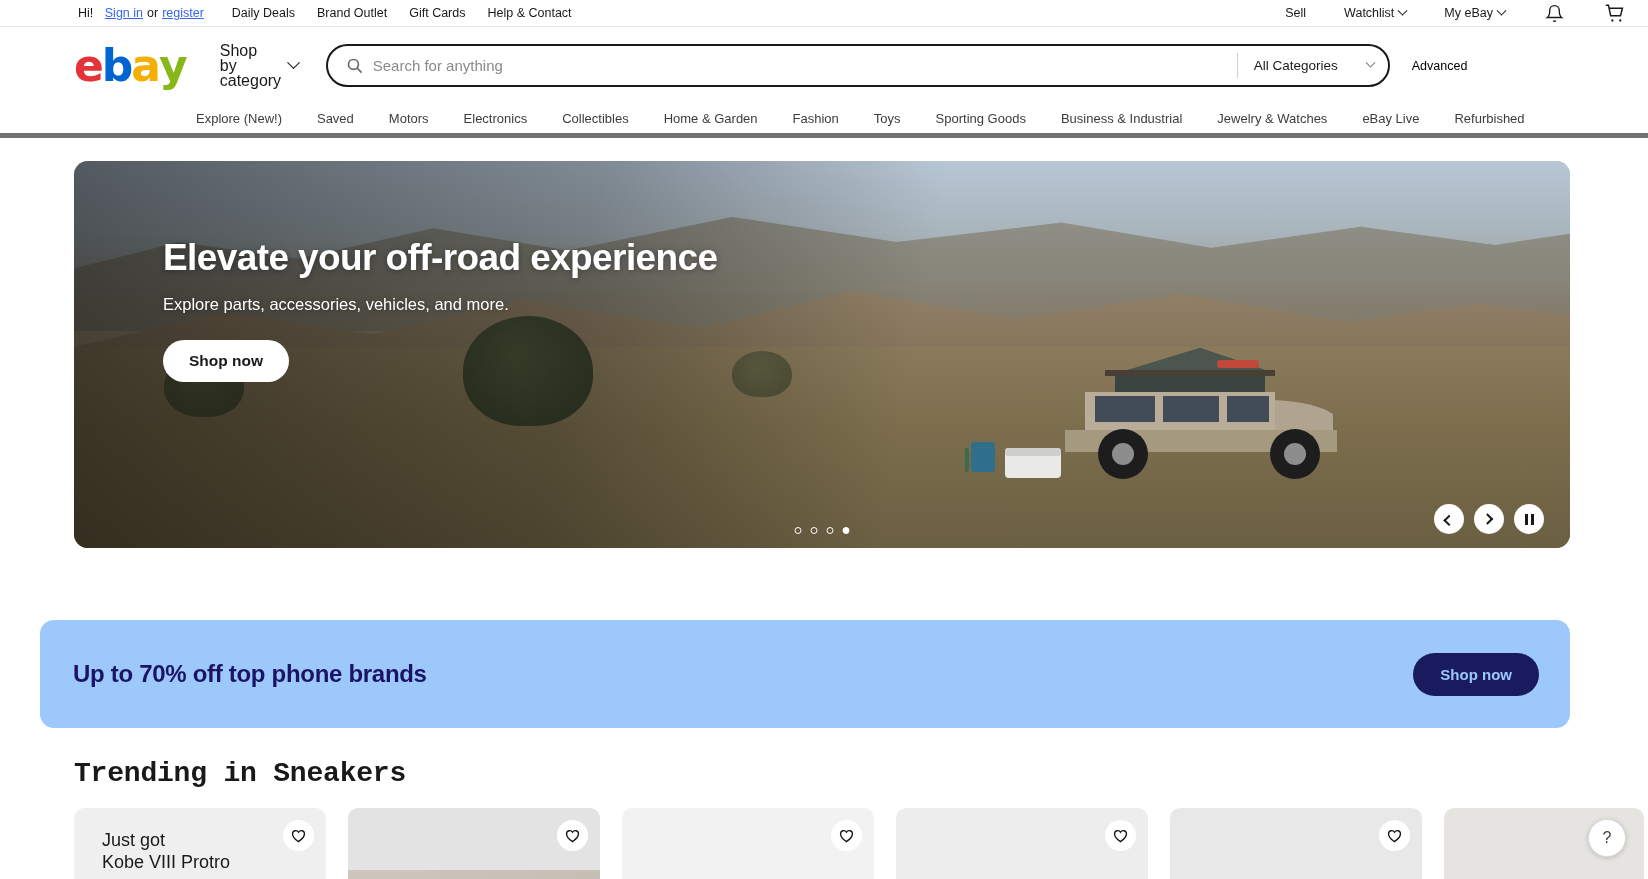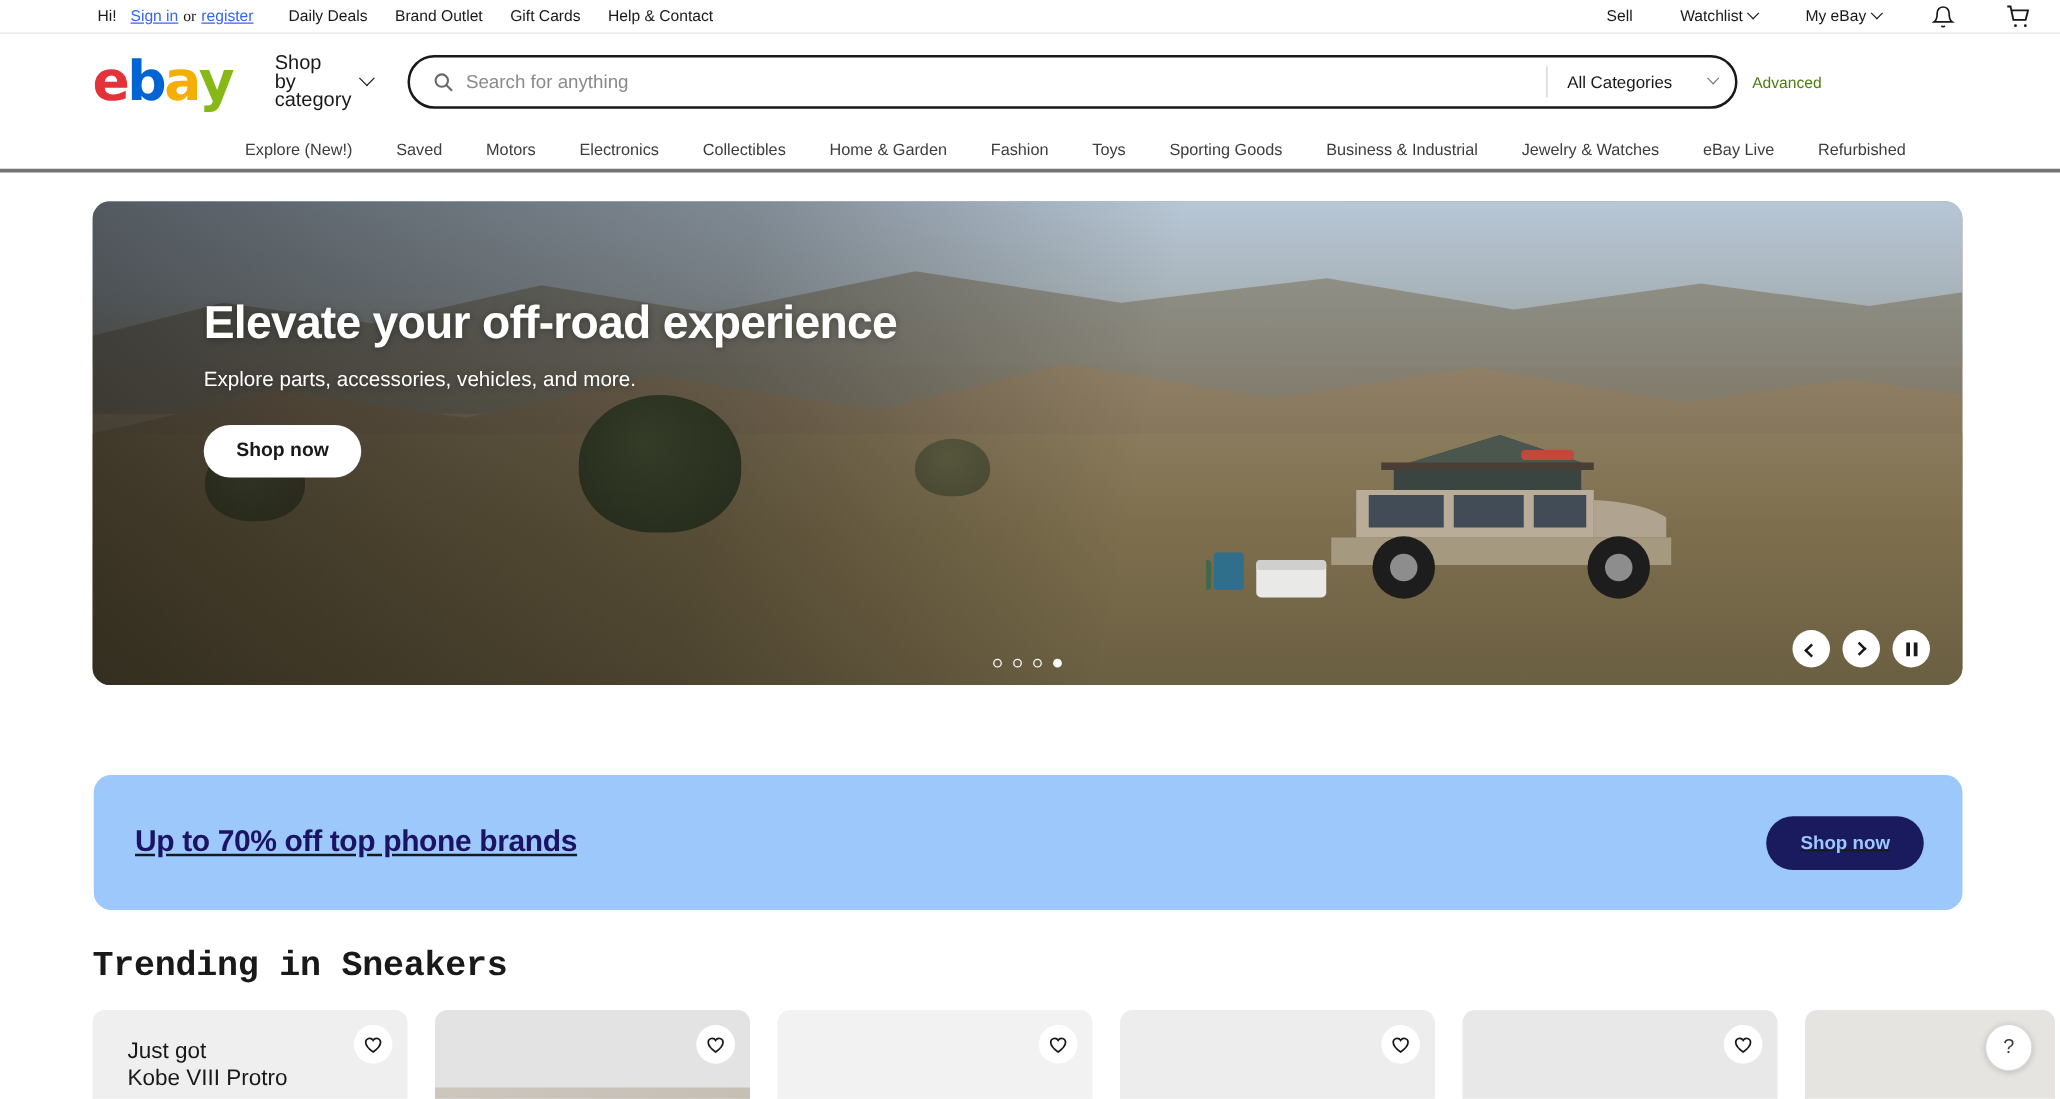"or" .greet-sep { font-family: Liberation Serif, serif -> none }
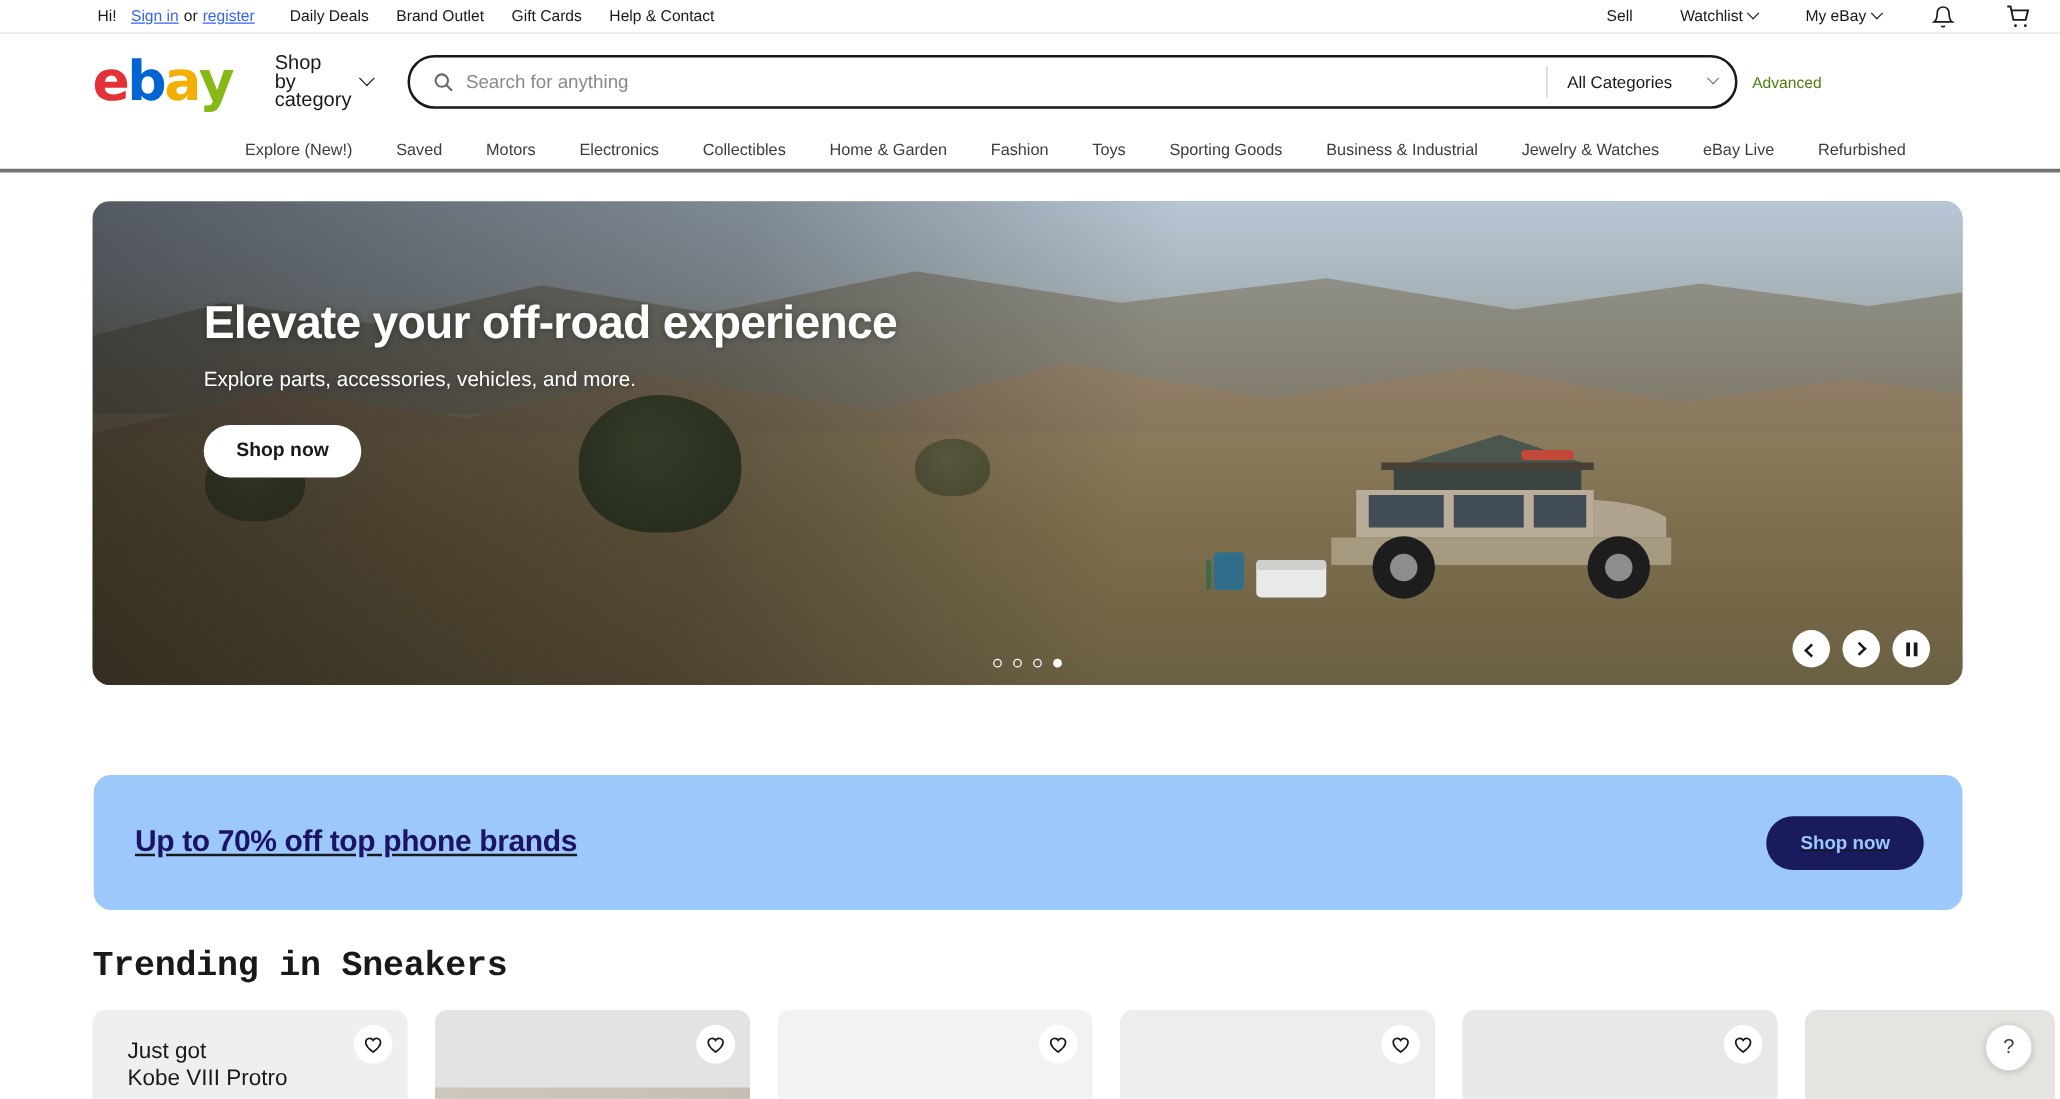"Advanced" .advanced { color: #4d7c0f -> #000000; margin-left: 12px -> 22px }
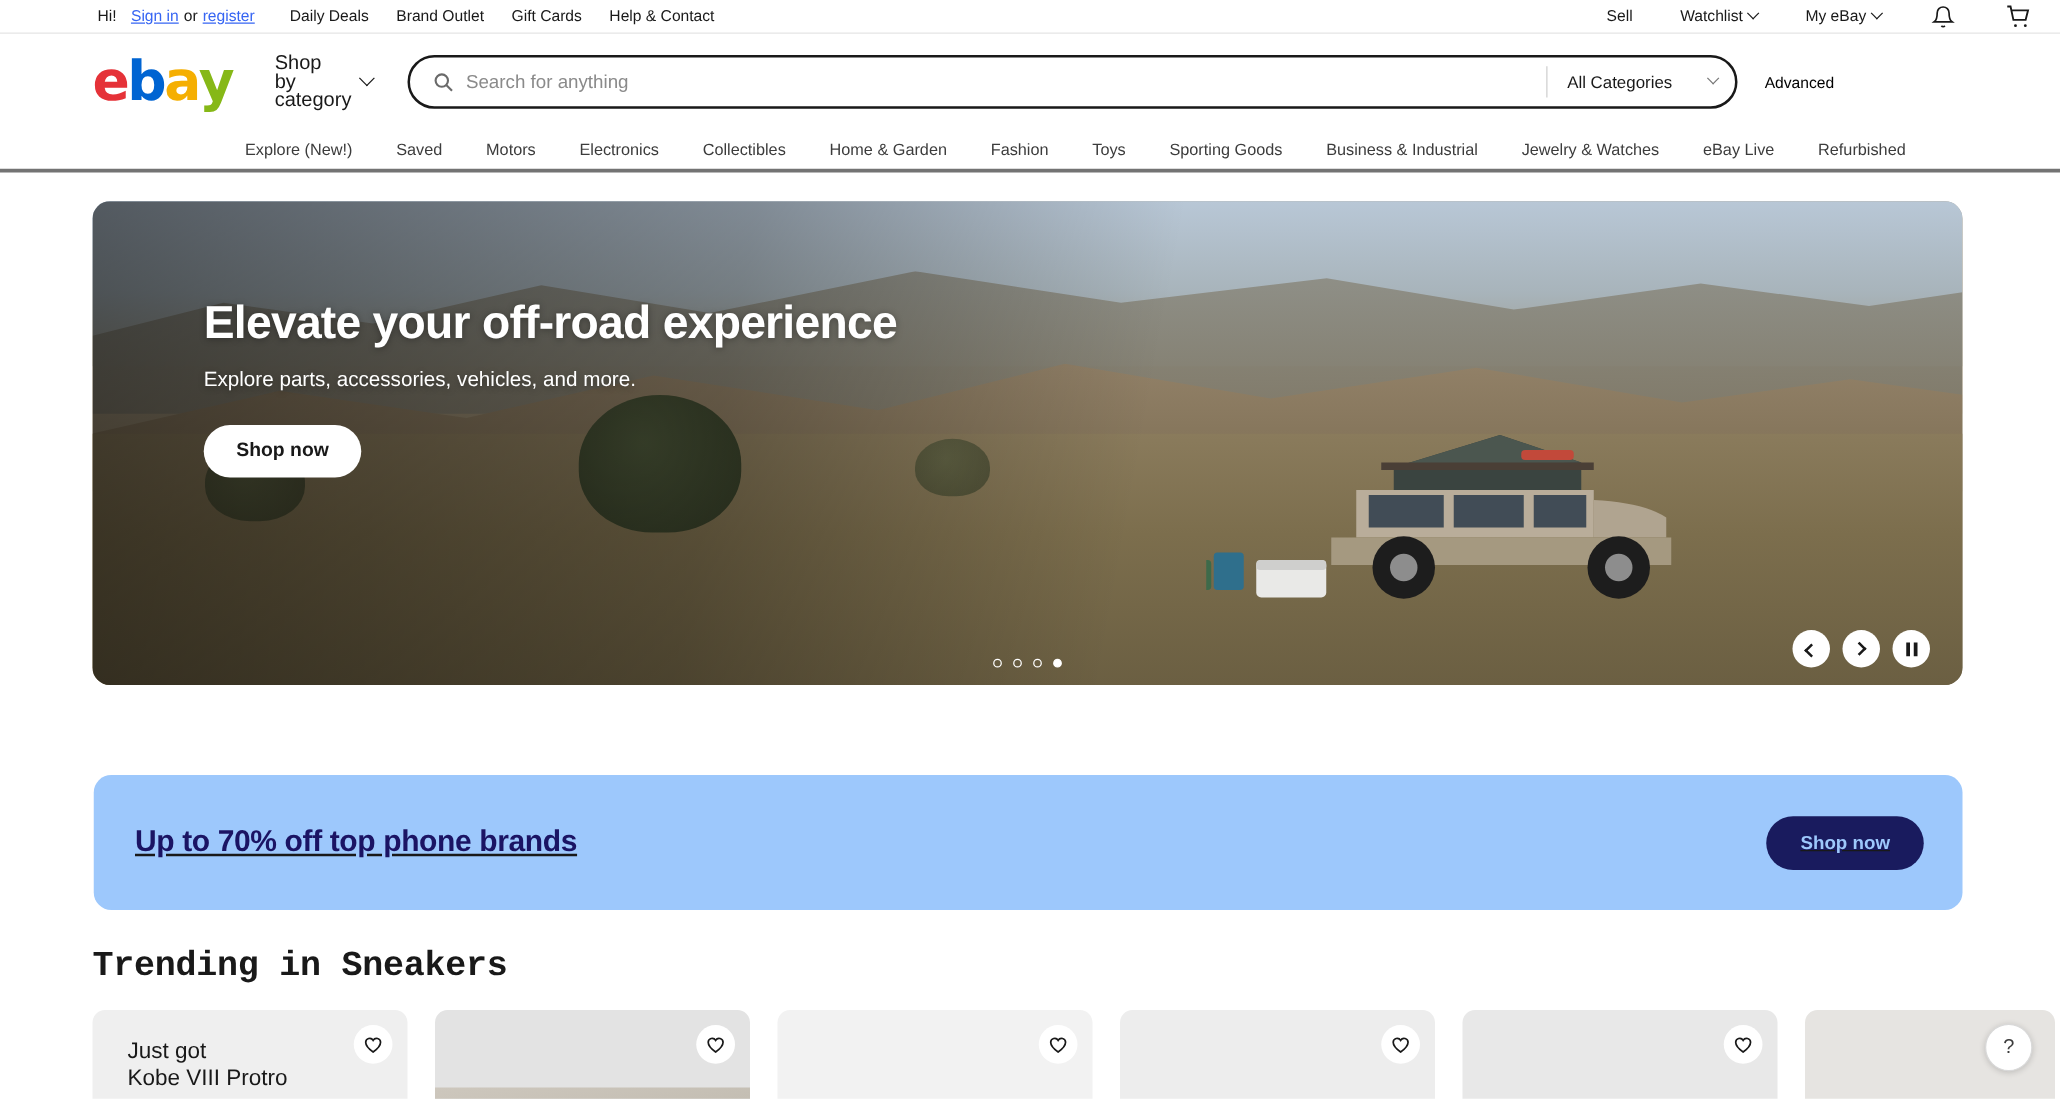"Explore (New!)" .catnav { border-bottom: 3px solid #737373 -> 5px solid #737373 }
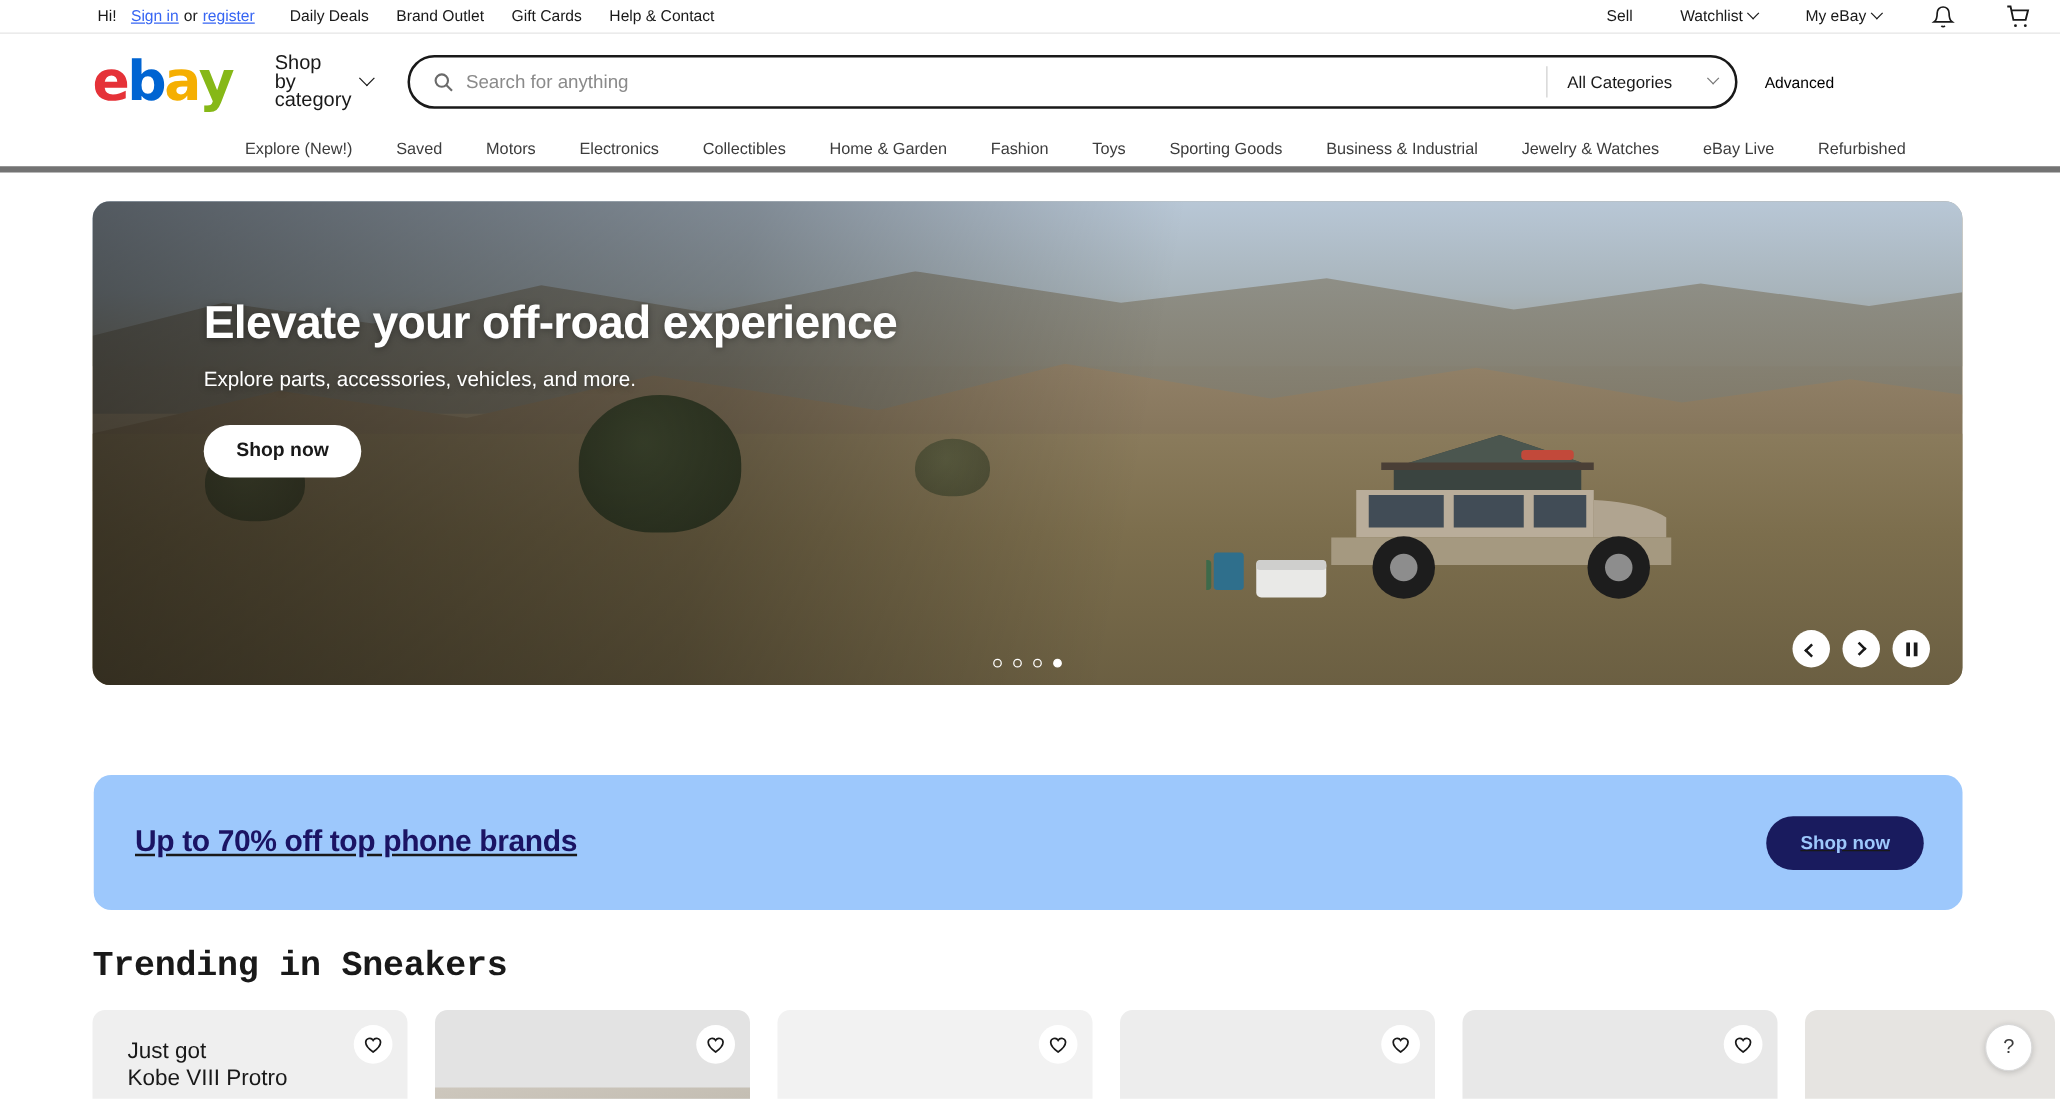"Up to 70% off top" .promo-outer { padding: 72px 78px 0 75px -> 72px 78px 0 40px; text-decoration: underline -> none }
